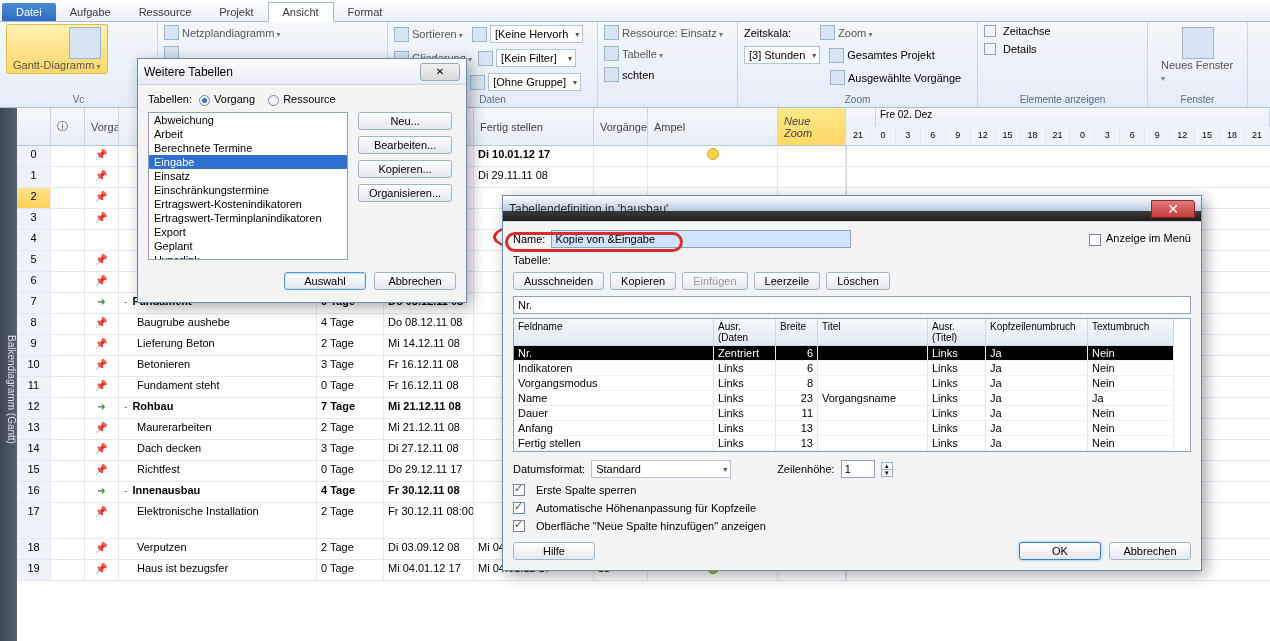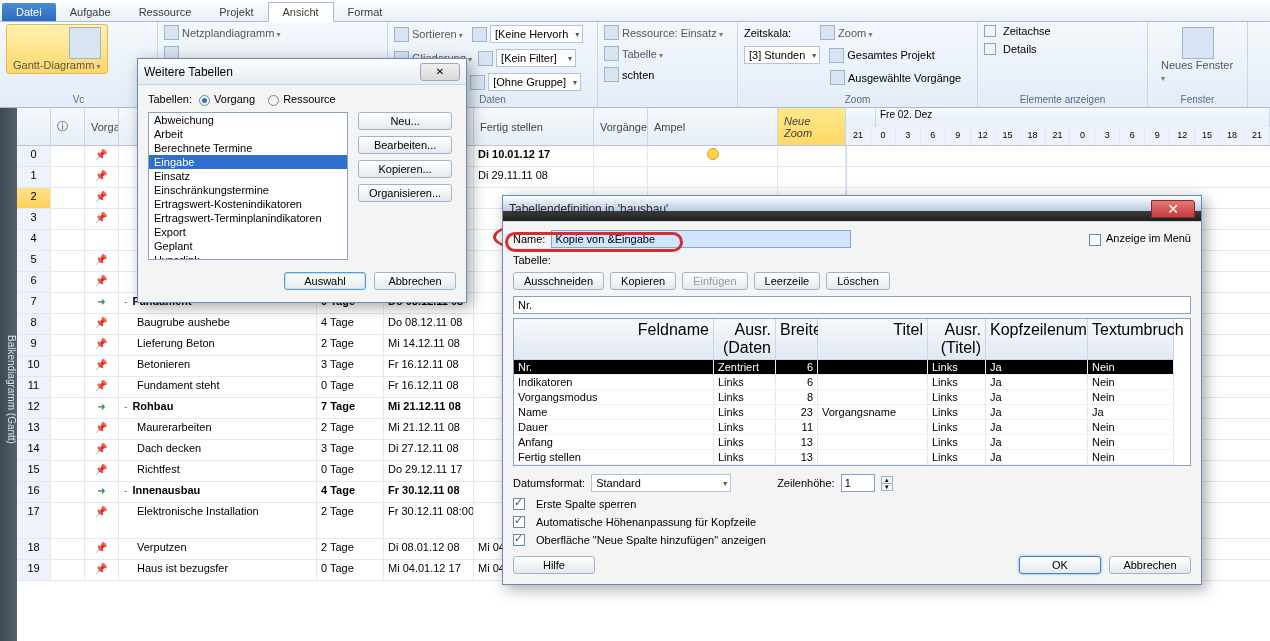"Feldname" #d2 .thead .th { font-size: 16px -> 10px; text-align: right -> left }
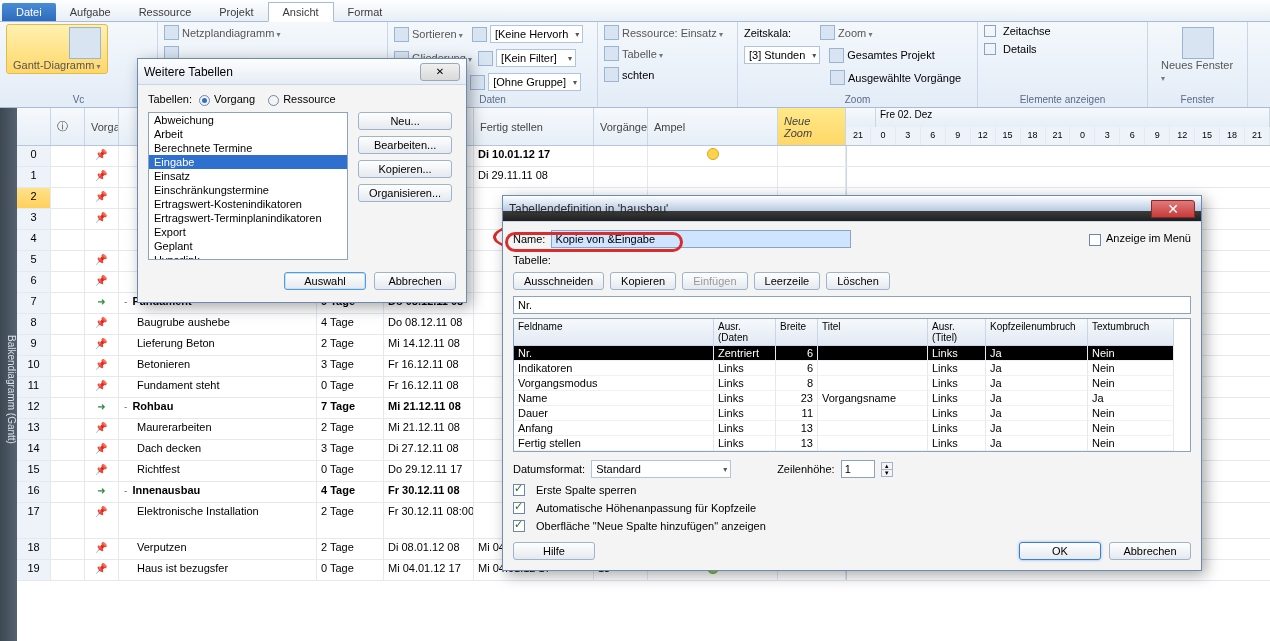"Di 08.01.12 08" span { text: 08.01.12 -> 03.09.12 }
